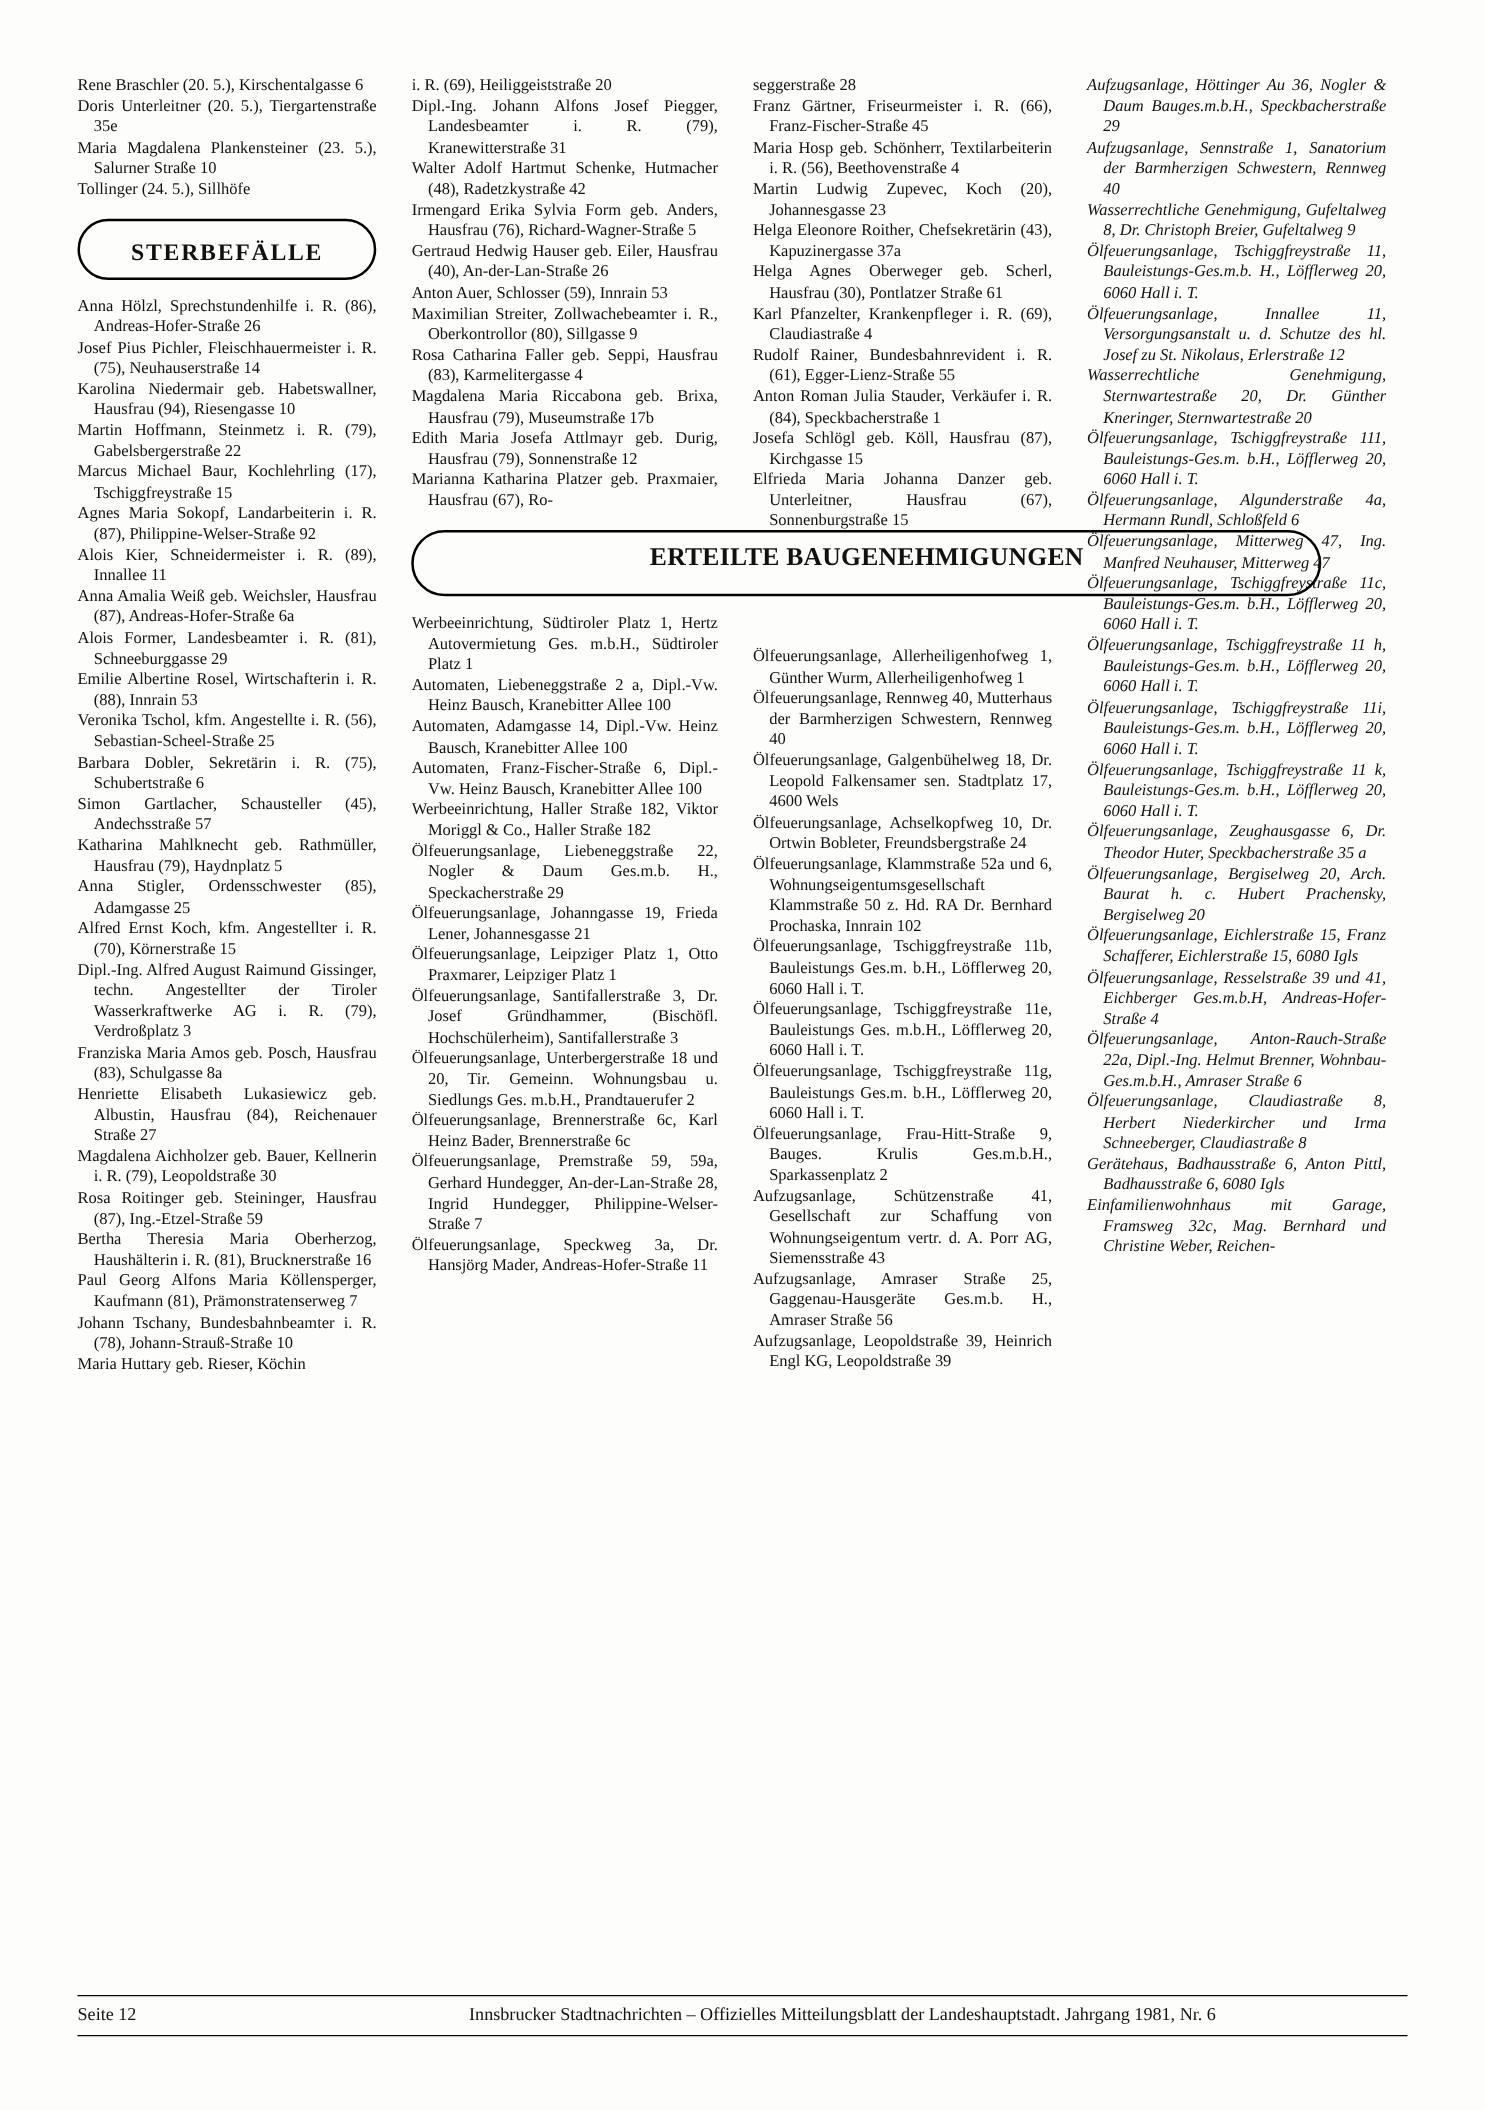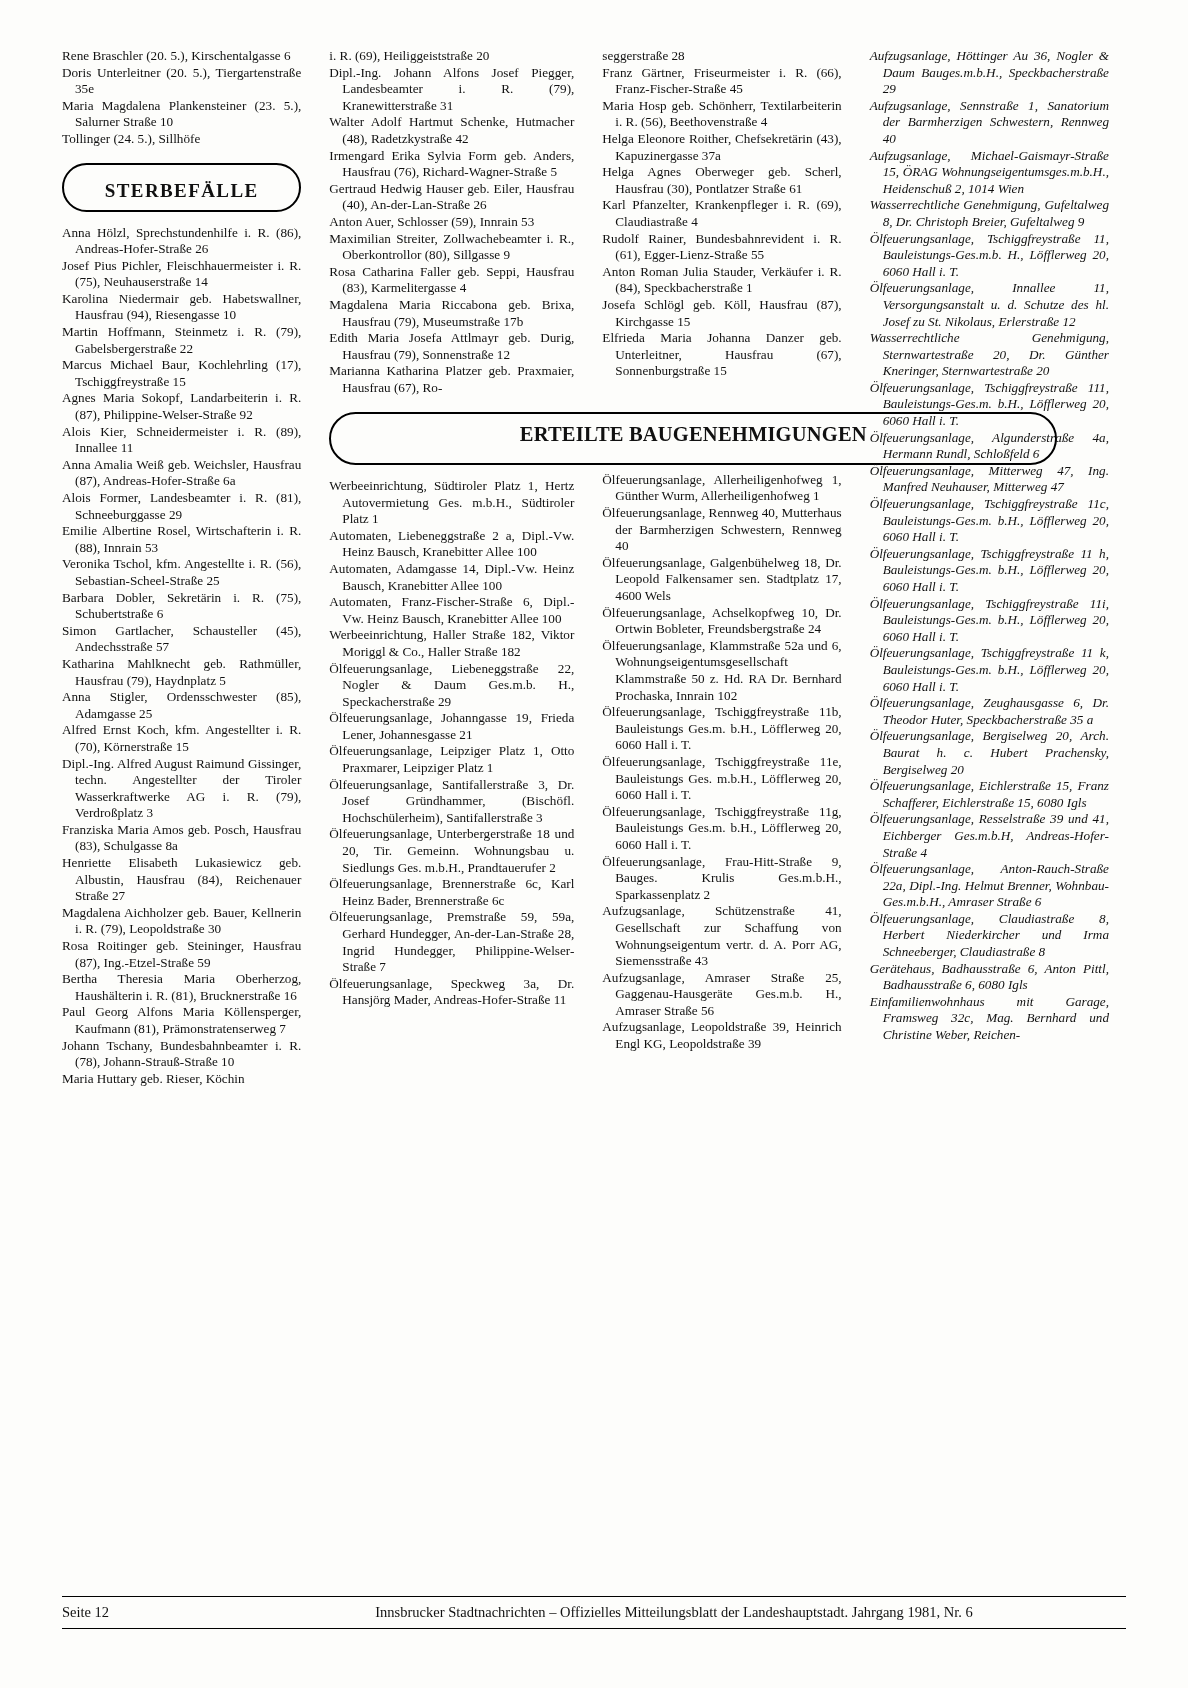"Rene Braschler (20. 5.)," .content { top: 48px -> 60px }
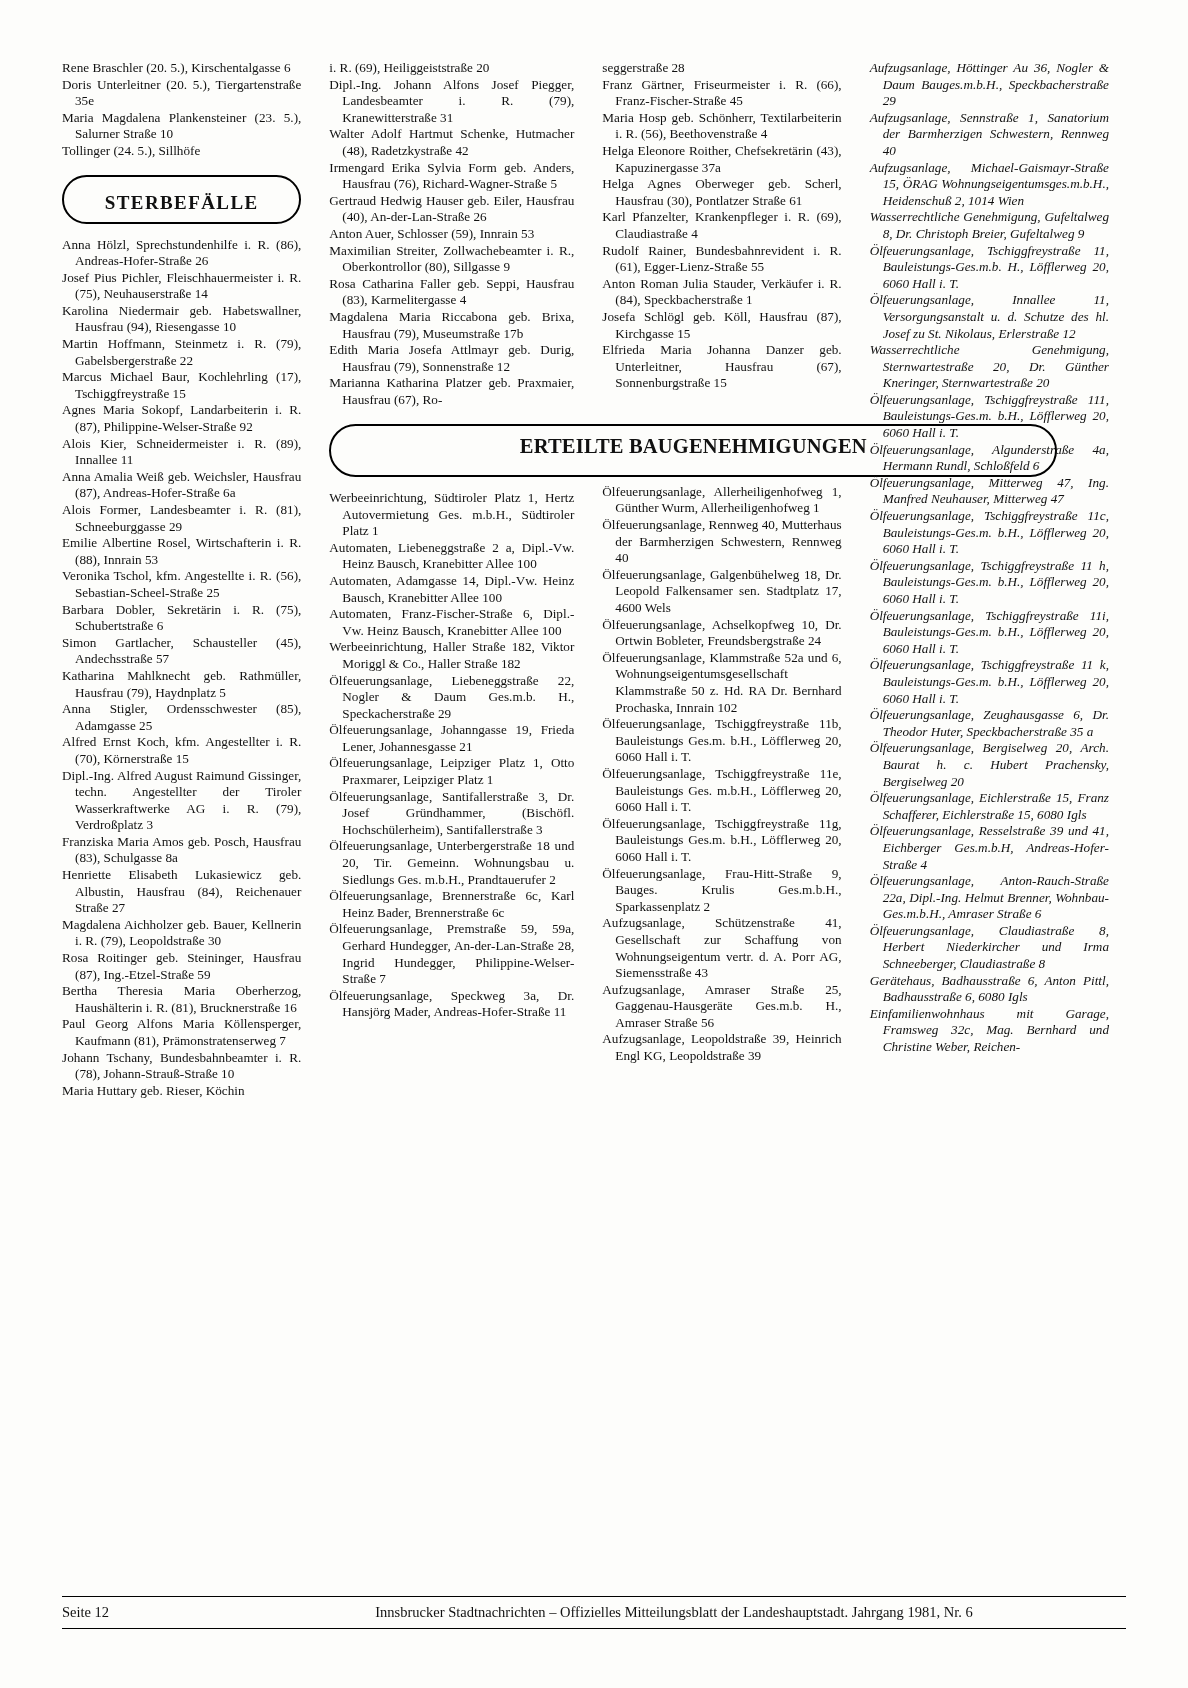"Martin Ludwig Zupevec, Koch (20)," p.entry { html: none -> <p>Martin Ludwig Zupevec, Koch (20), Johannesgasse 23</p> }
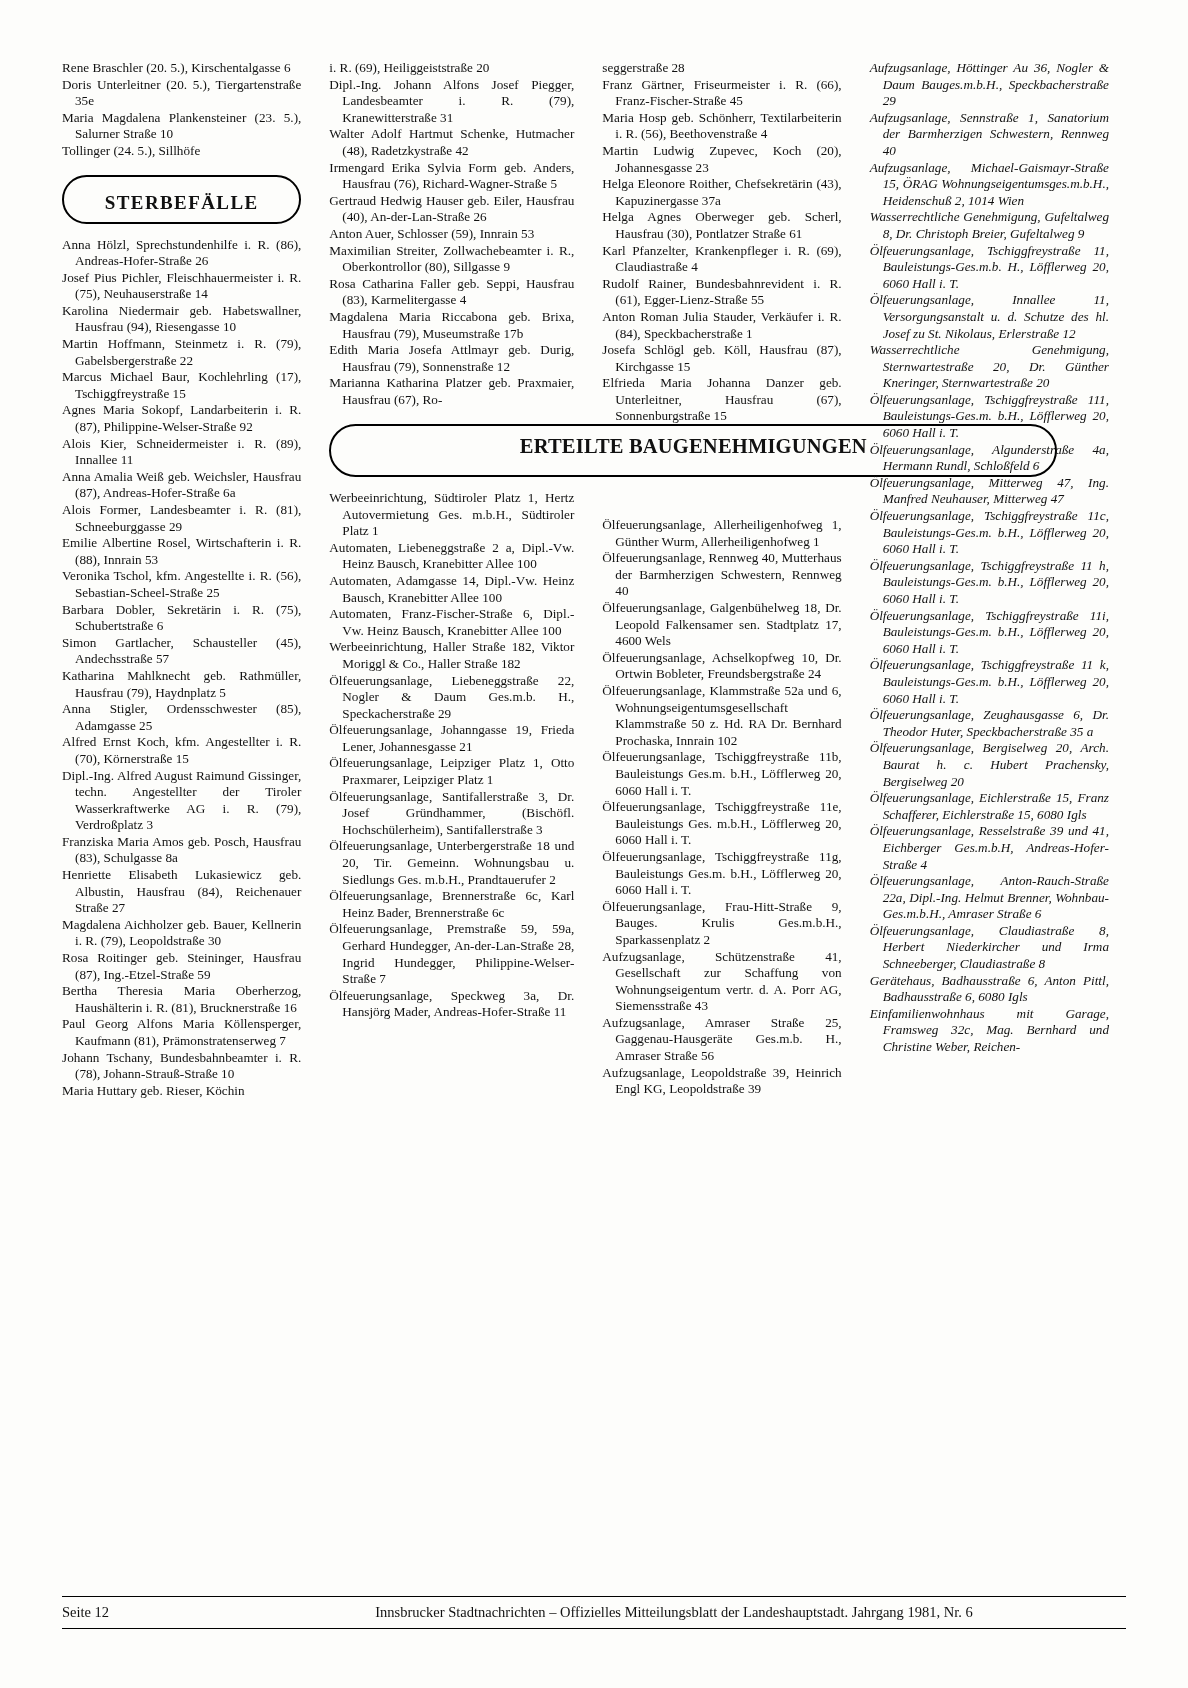"Aufzugsanlage, Michael-Gaismayr-Straße" p.entry { html: <p>Aufzugsanlage, Michael-Gaismayr-Straße 15, ÖRAG Wohnungseigentumsges.m.b.H., Heidenschuß 2, 1014 Wien</p> -> none }
